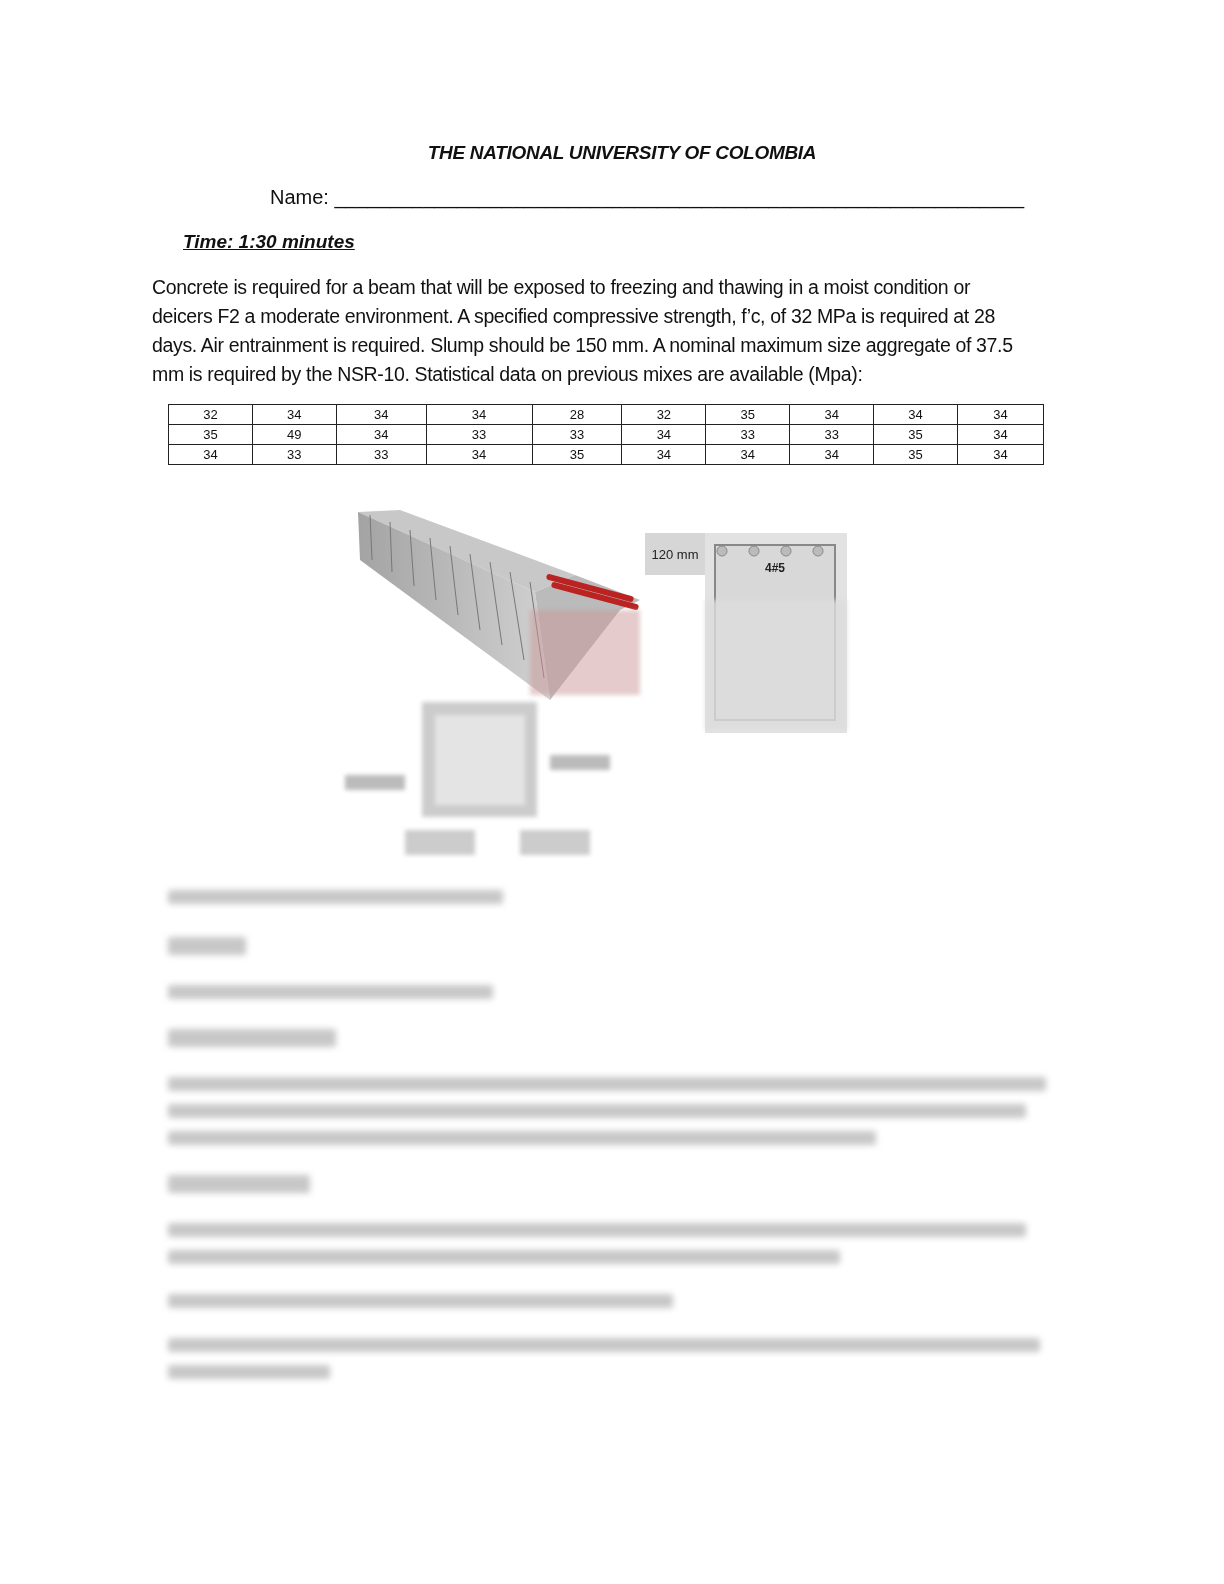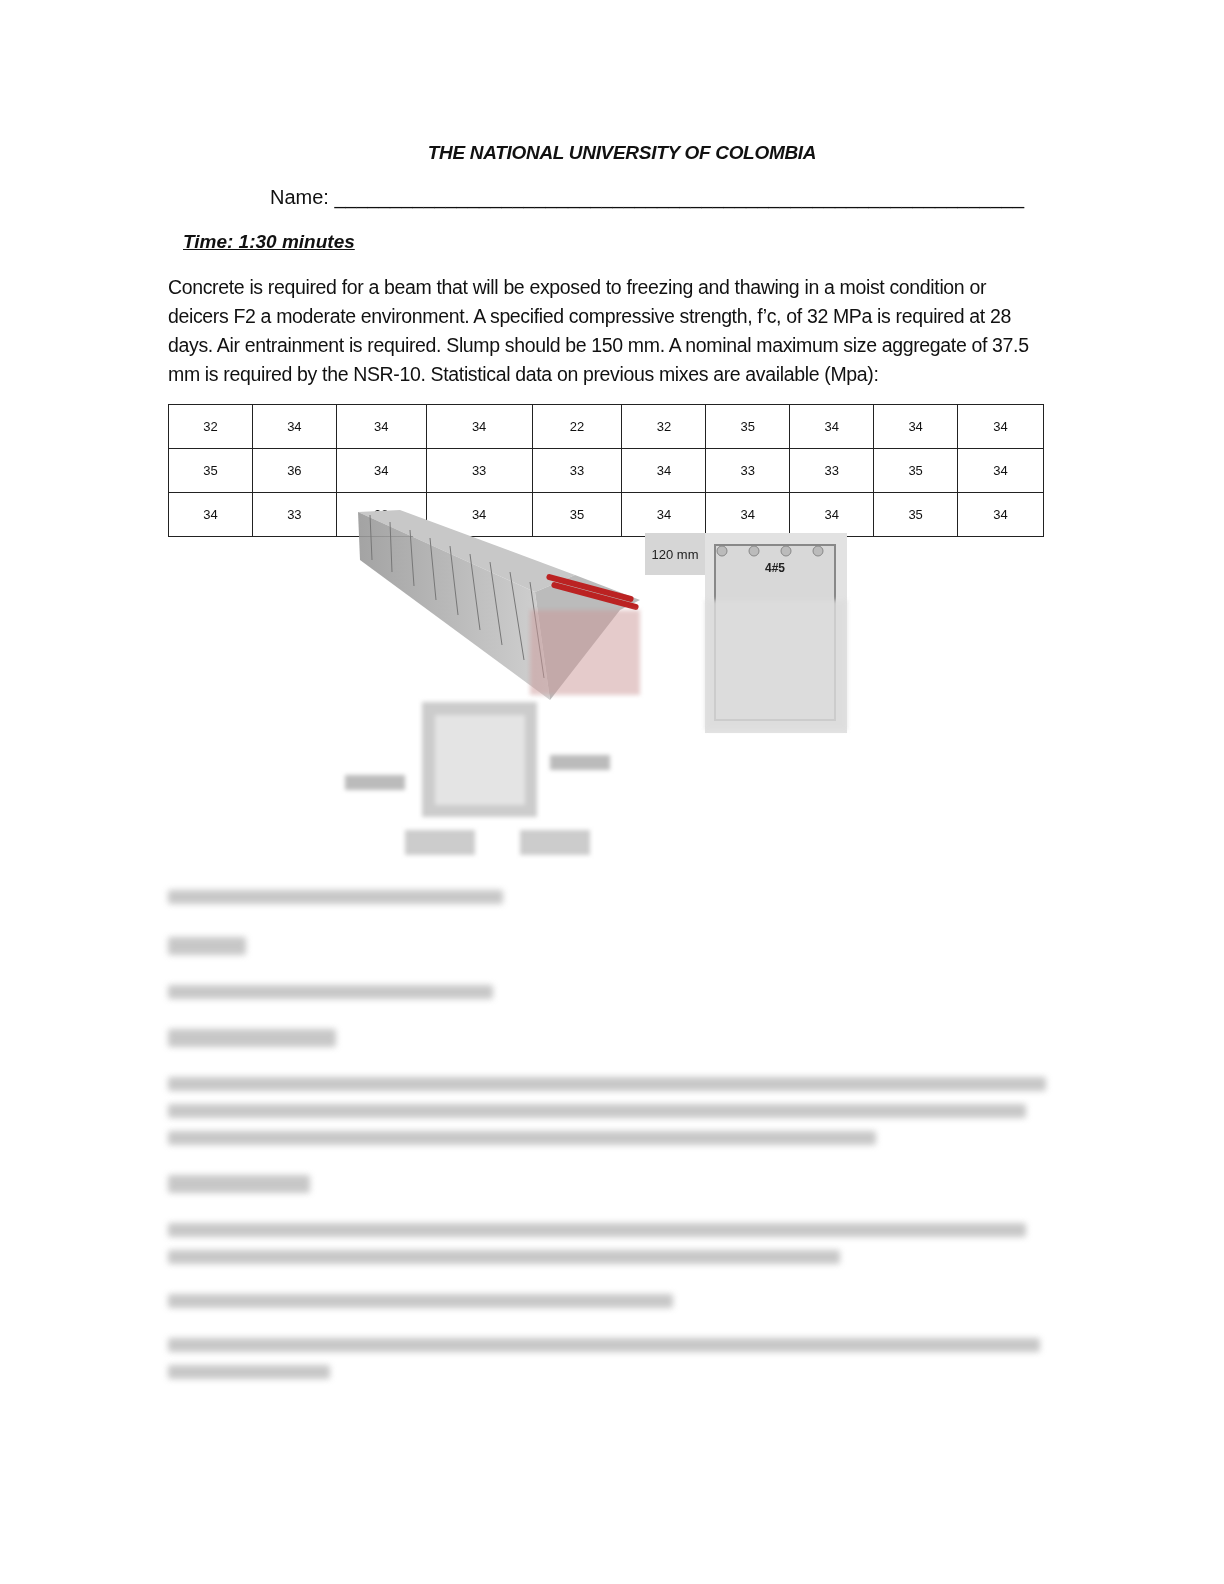"Concrete is required for a" .para { left: 168px -> 152px }
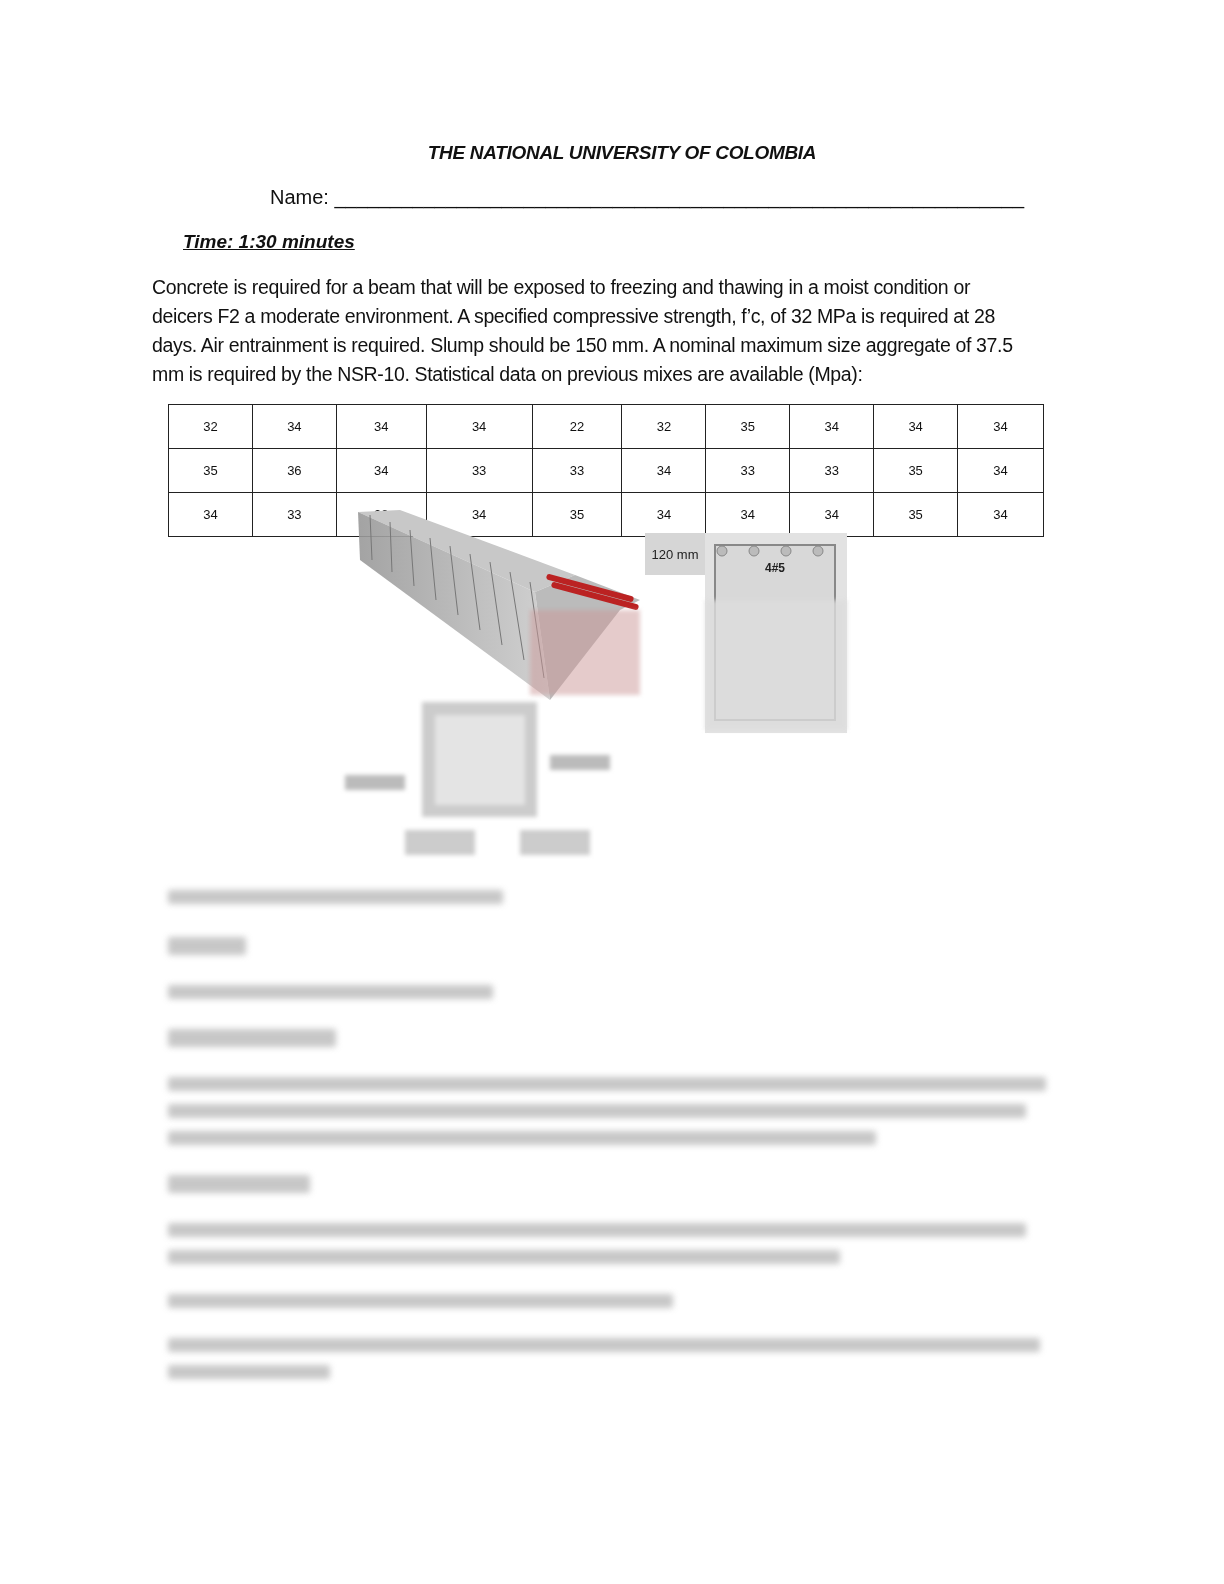"32" table.data td { padding: 12px -> 0 }
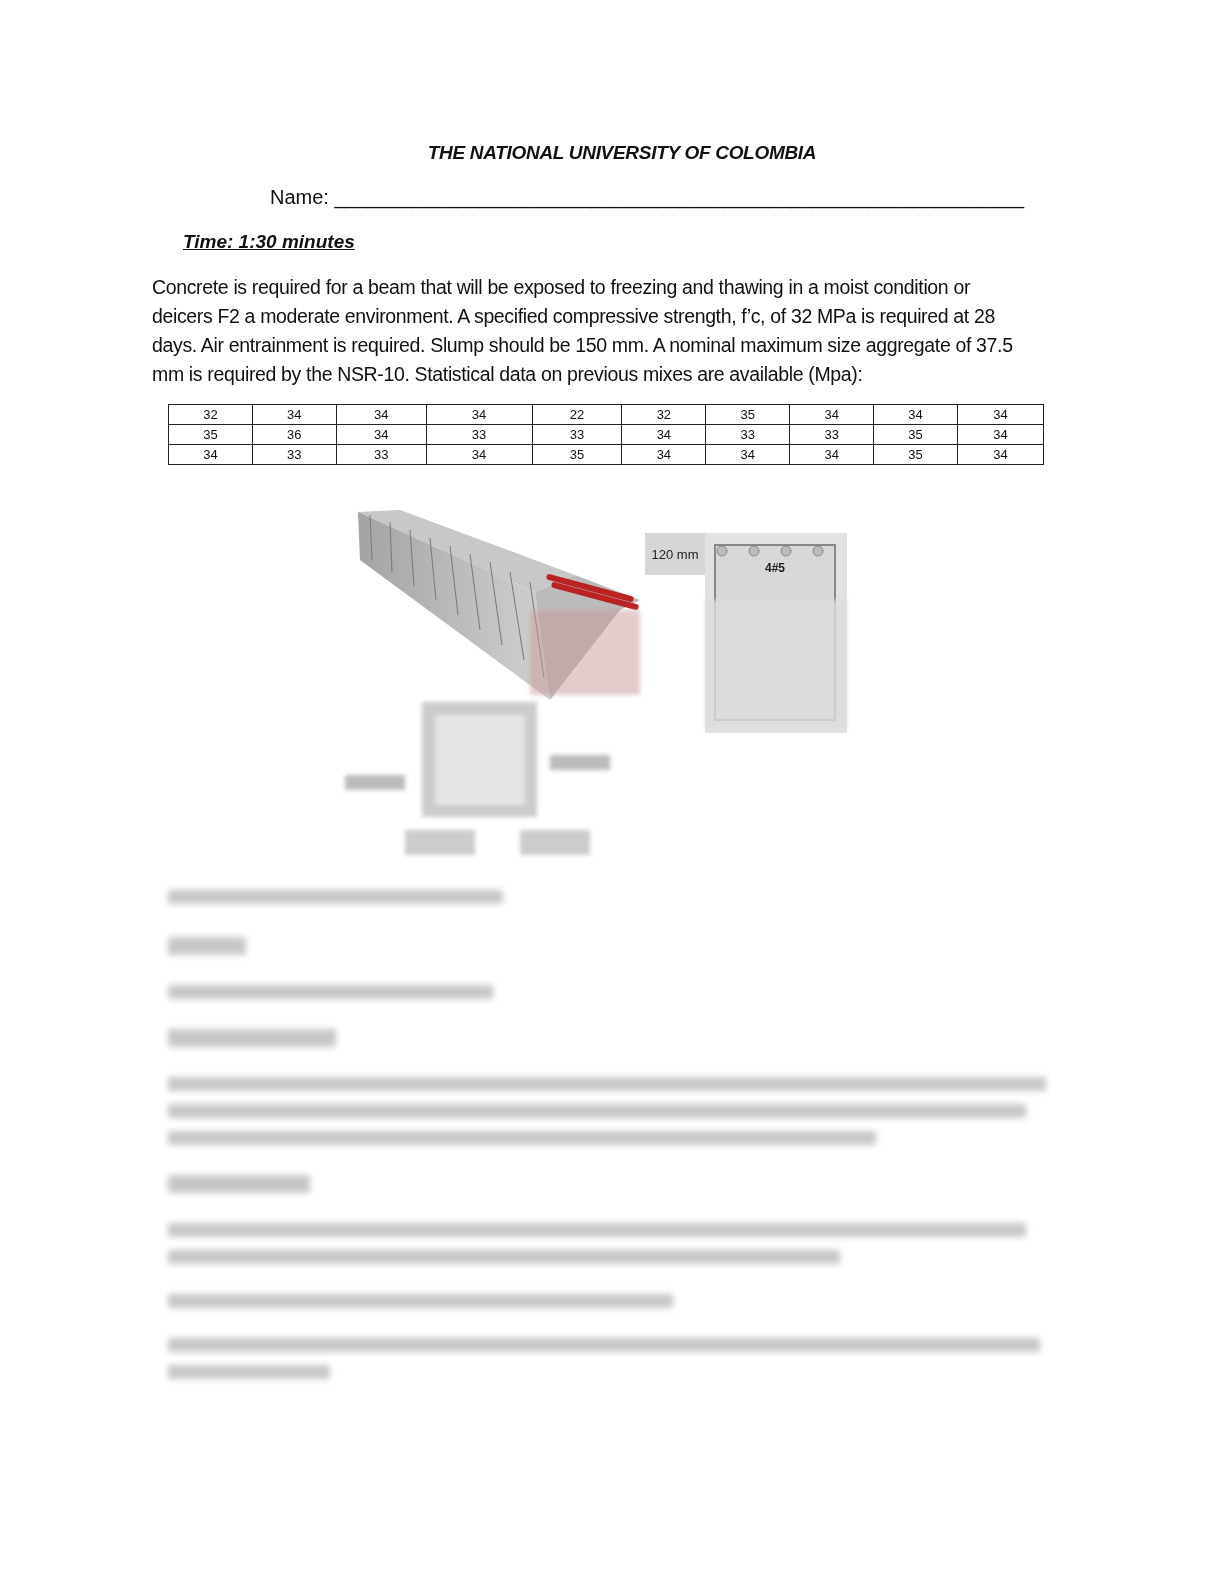"22" td { text: 22 -> 28 }
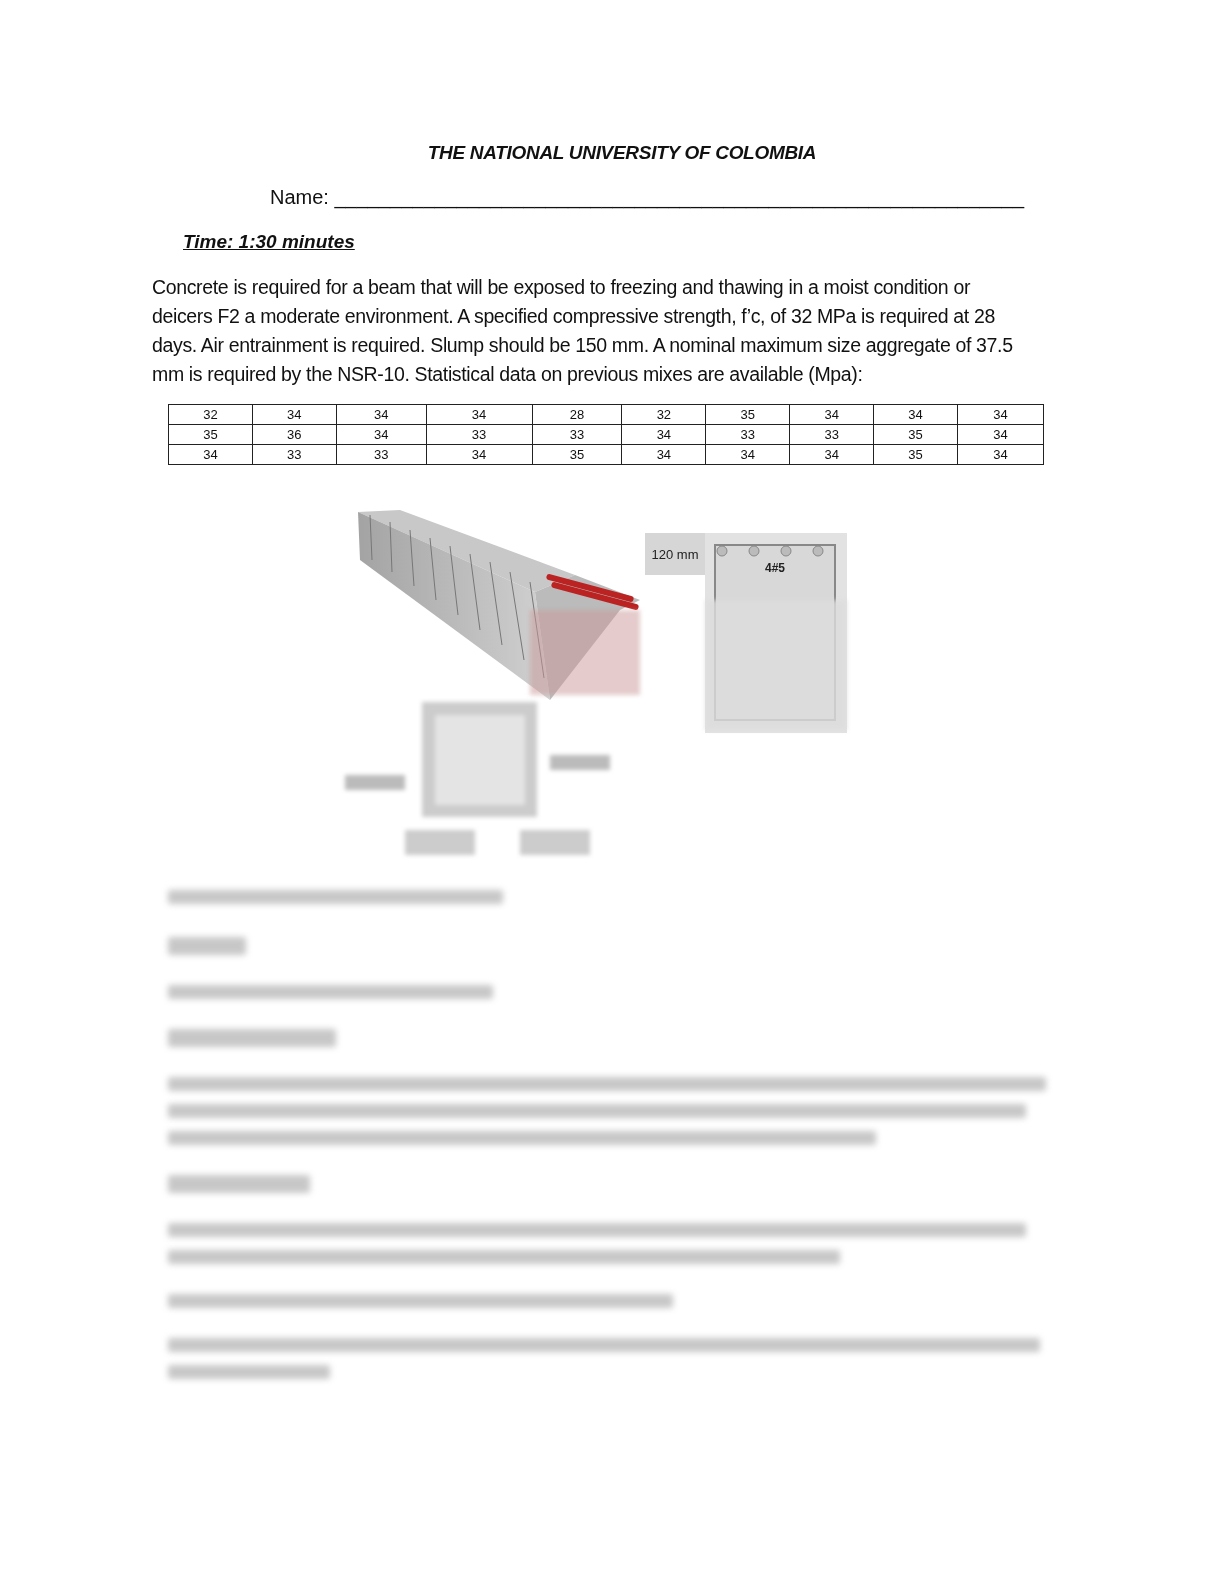"36" td { text: 36 -> 49 }
